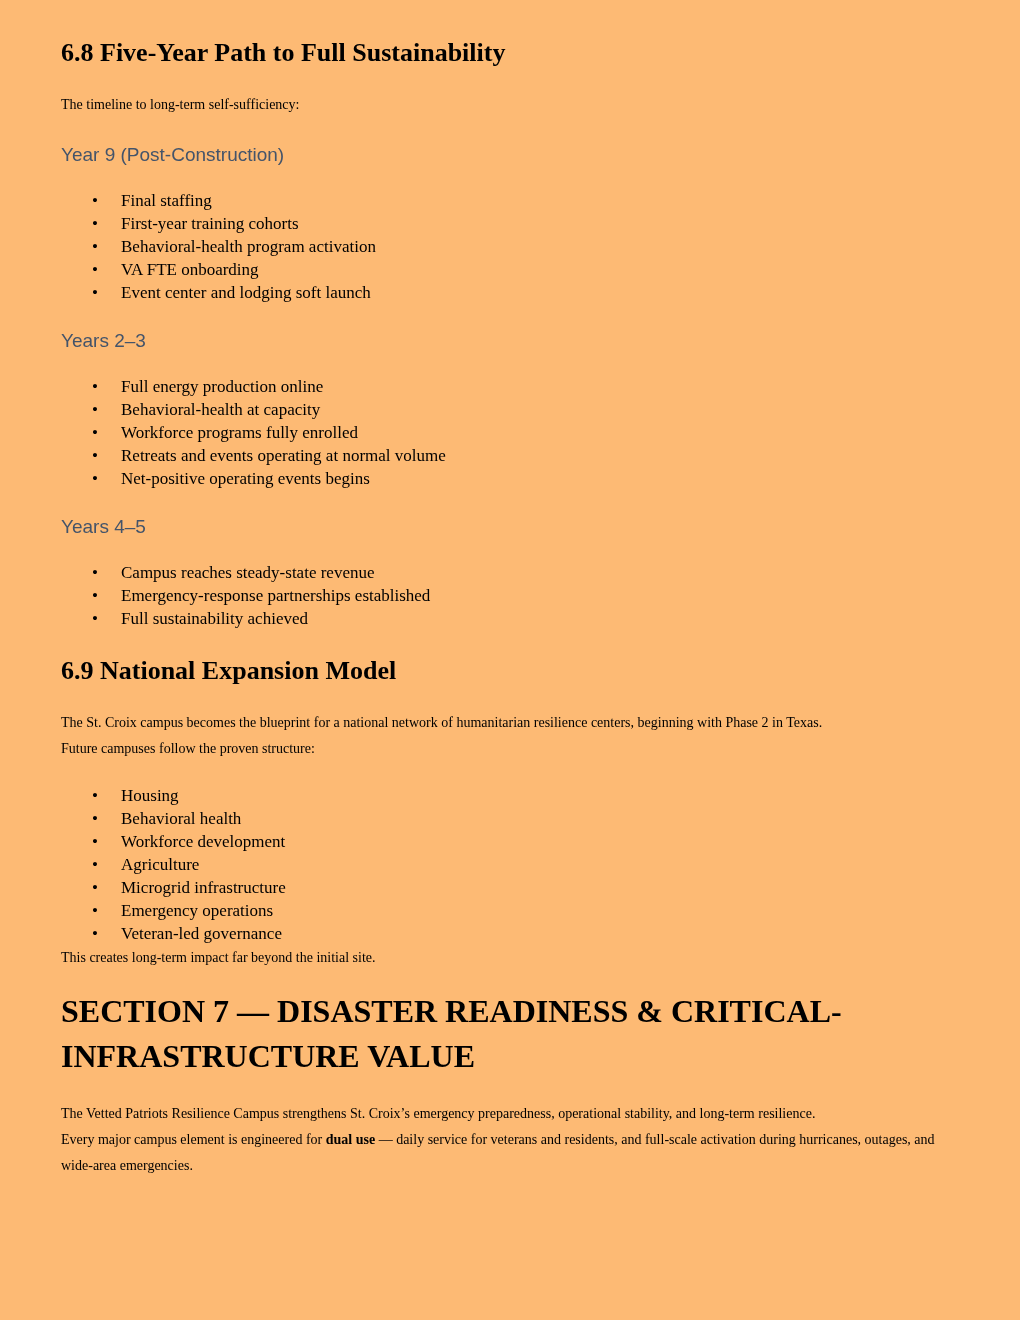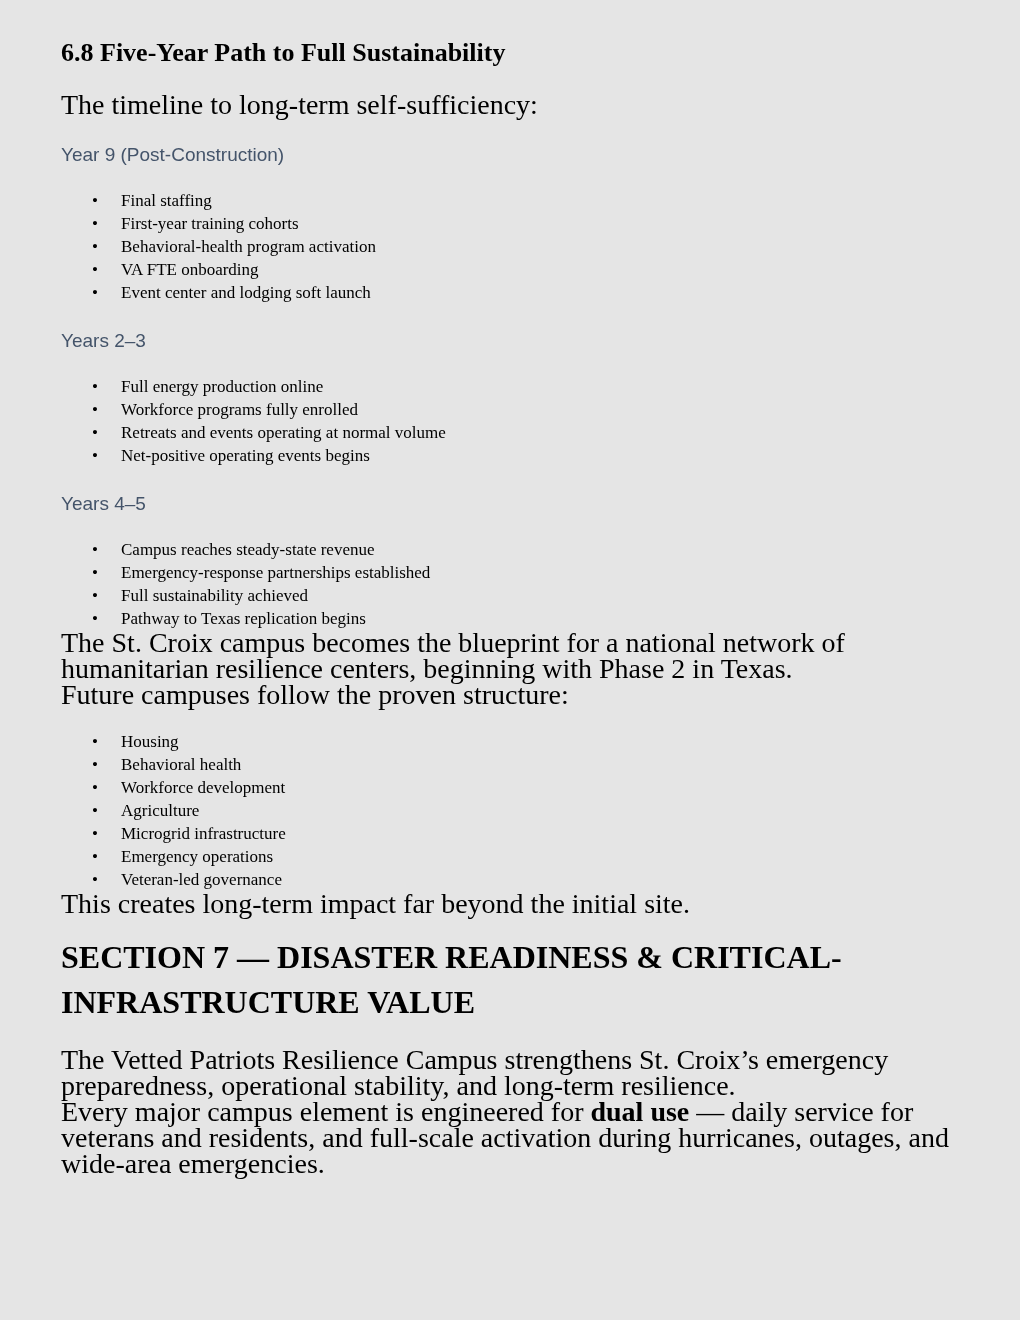"6.8 Five-Year Path to Full" .page { background: #e5e5e5 -> #fdba74 }
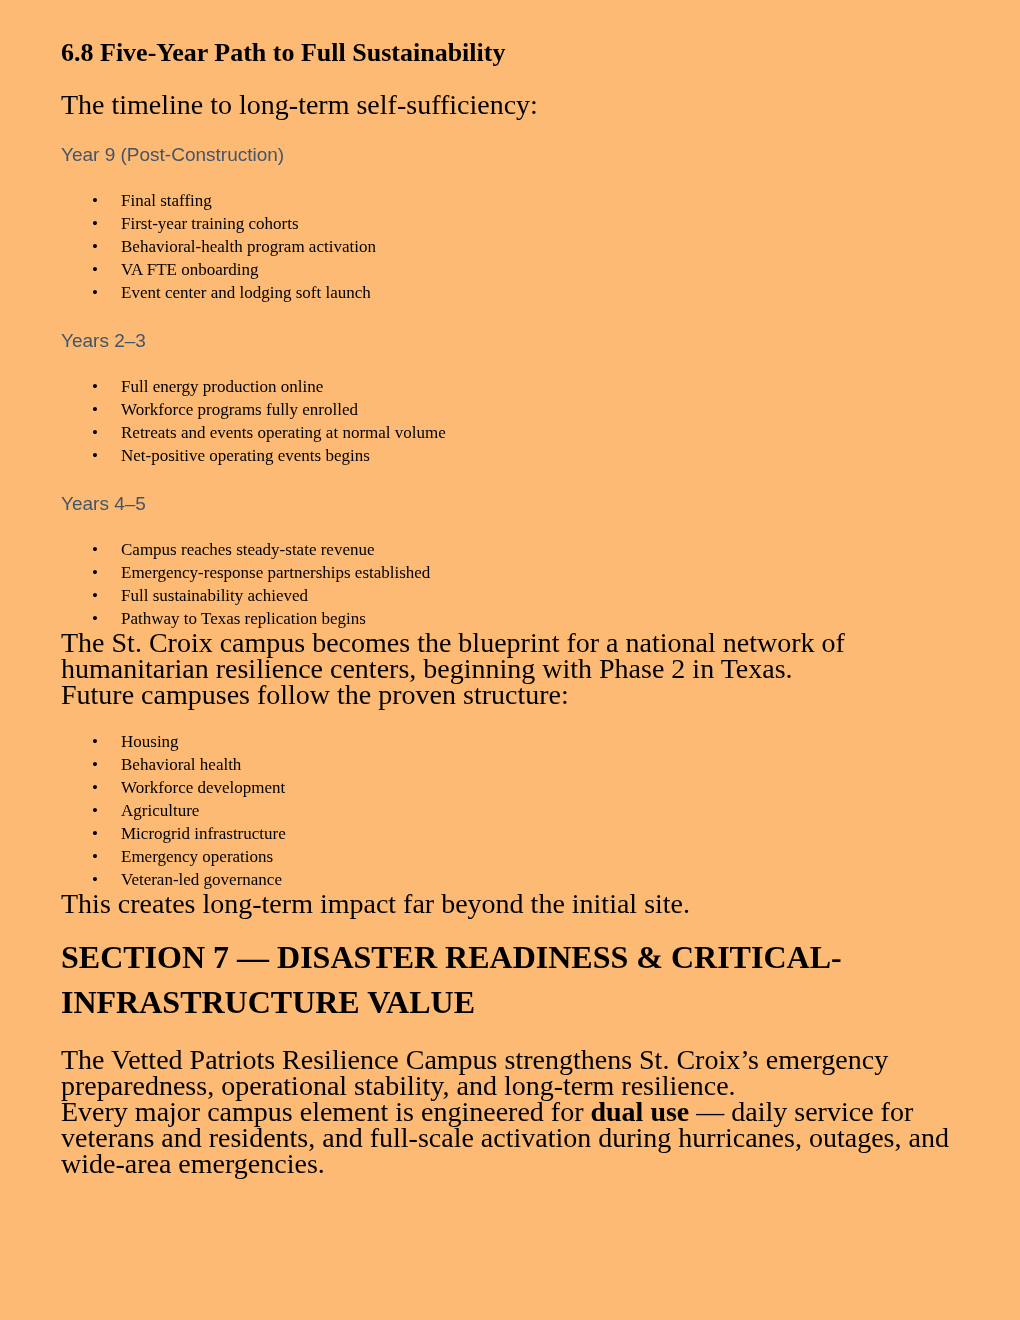"The timeline to long-term" p.body-text { font-size: 28px -> 14px }
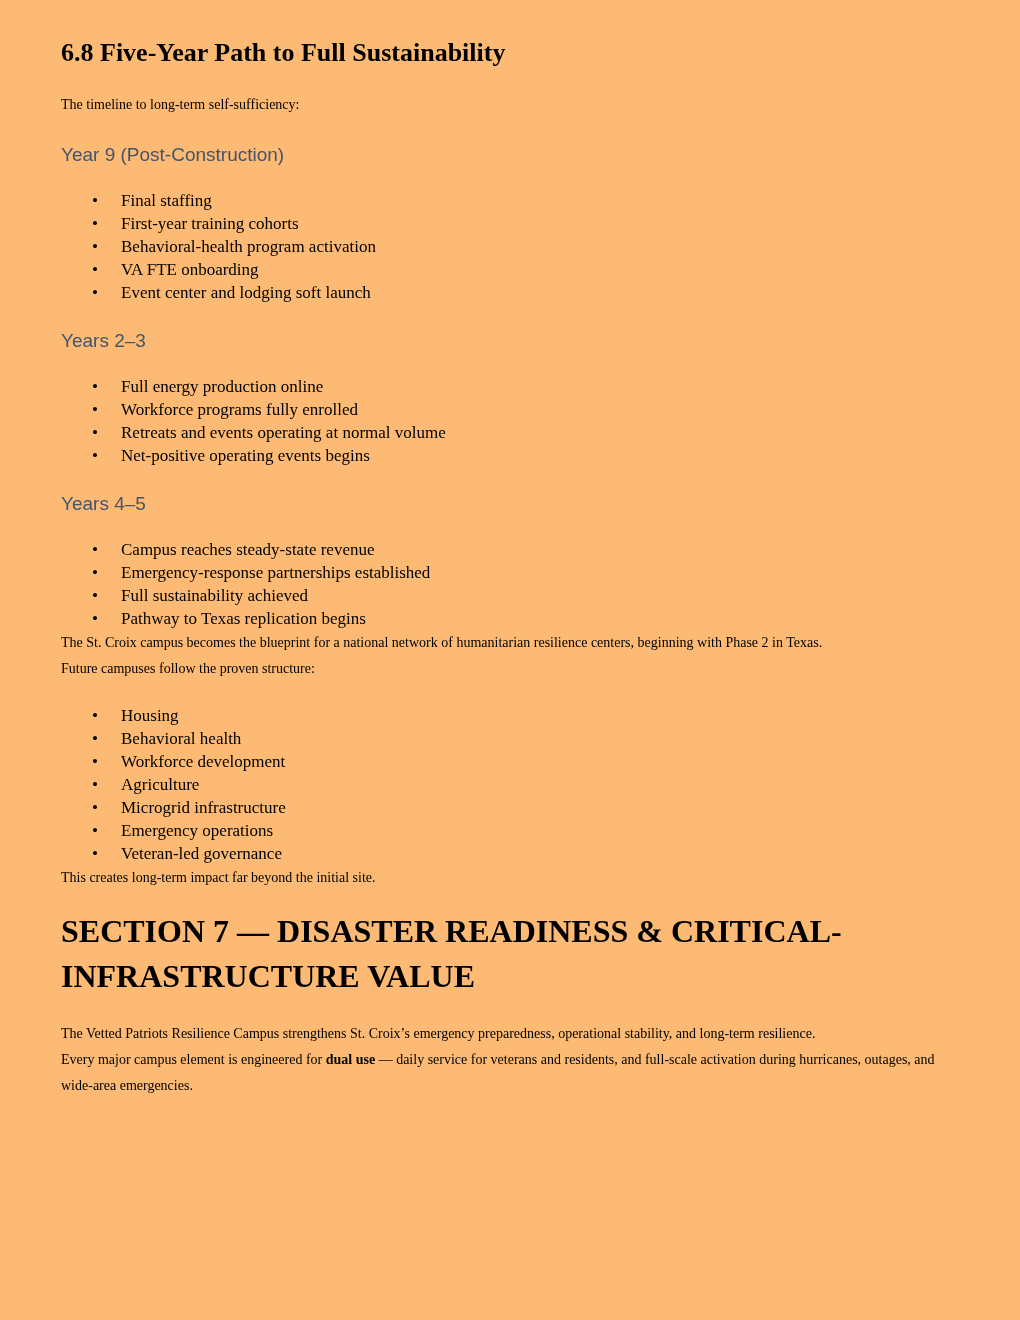"Behavioral-health at capacity" li { html: none -> <li>Behavioral-health at capacity</li> }
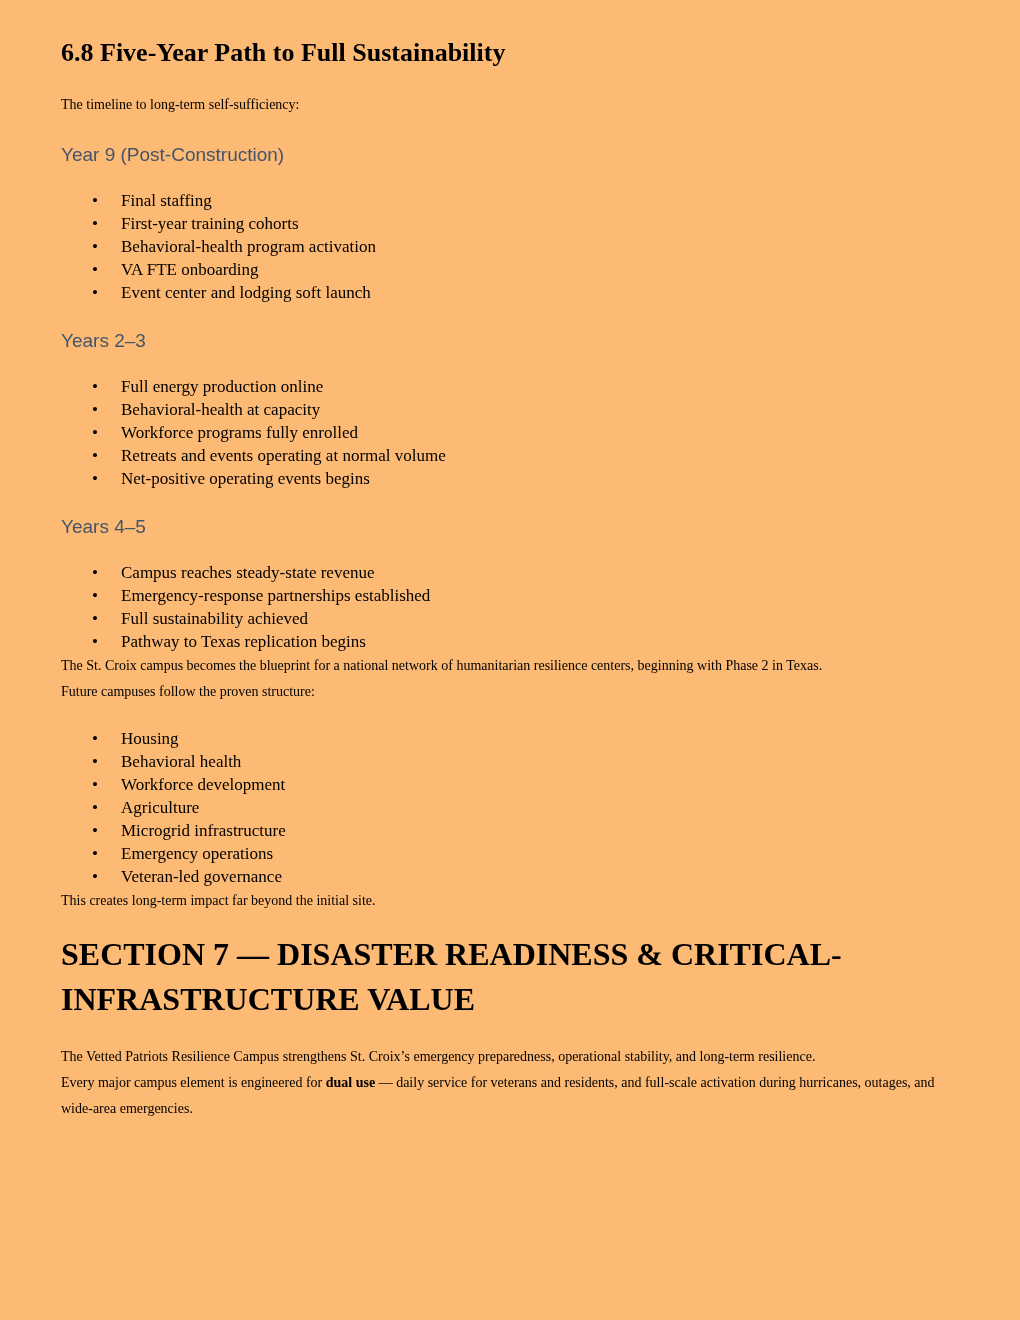"Pathway to Texas replication begins" li { html: <li>Pathway to Texas replication begins</li> -> none }
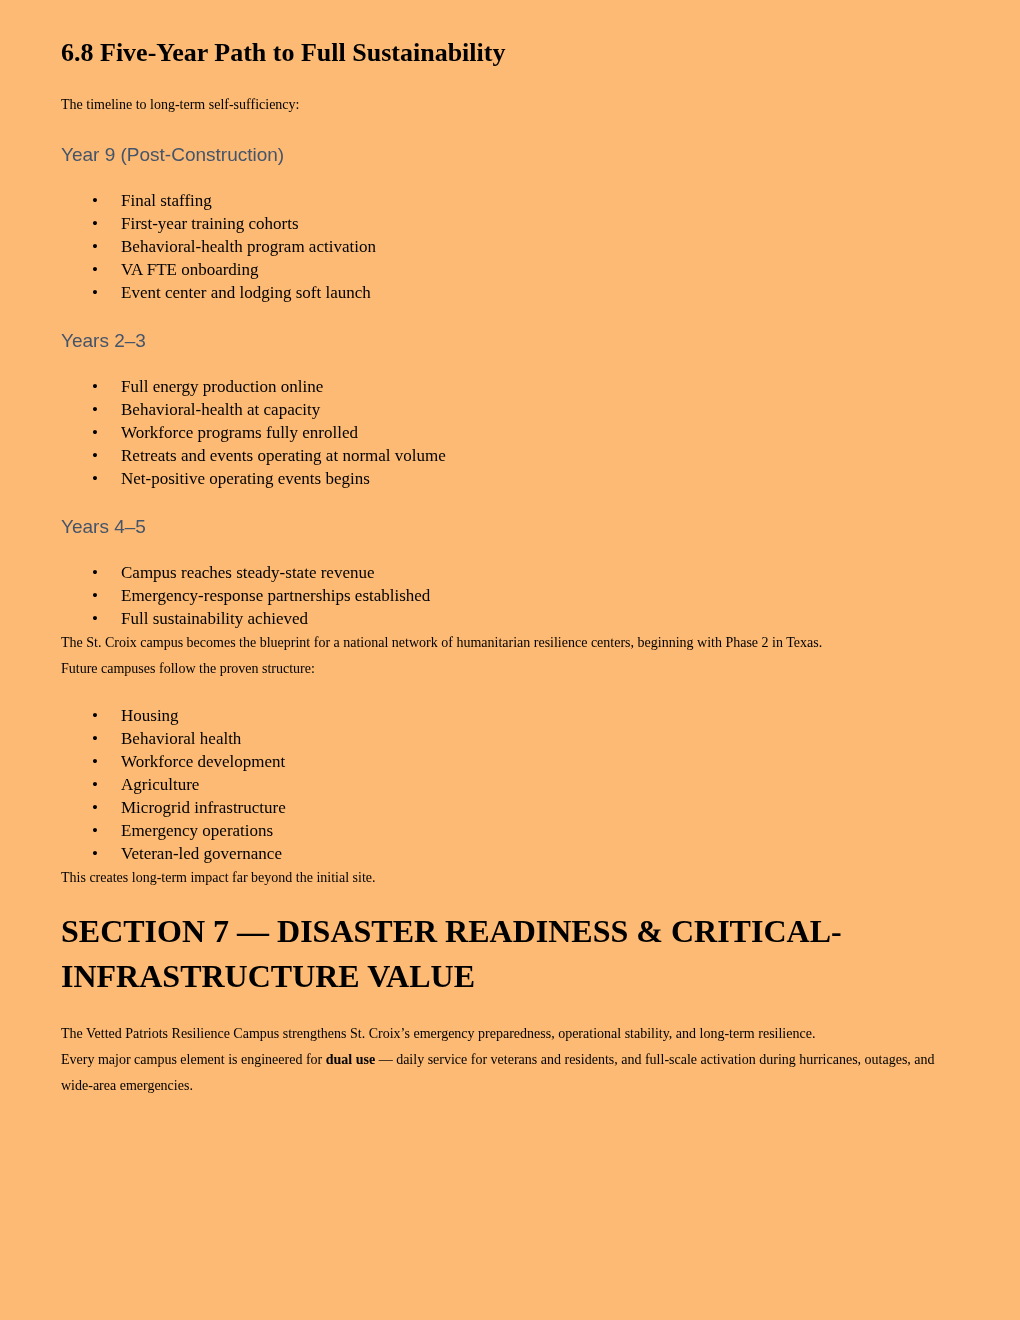"6.9 National Expansion Model" h2.section-heading { html: none -> <h2>6.9 National Expansion Model</h2> }
